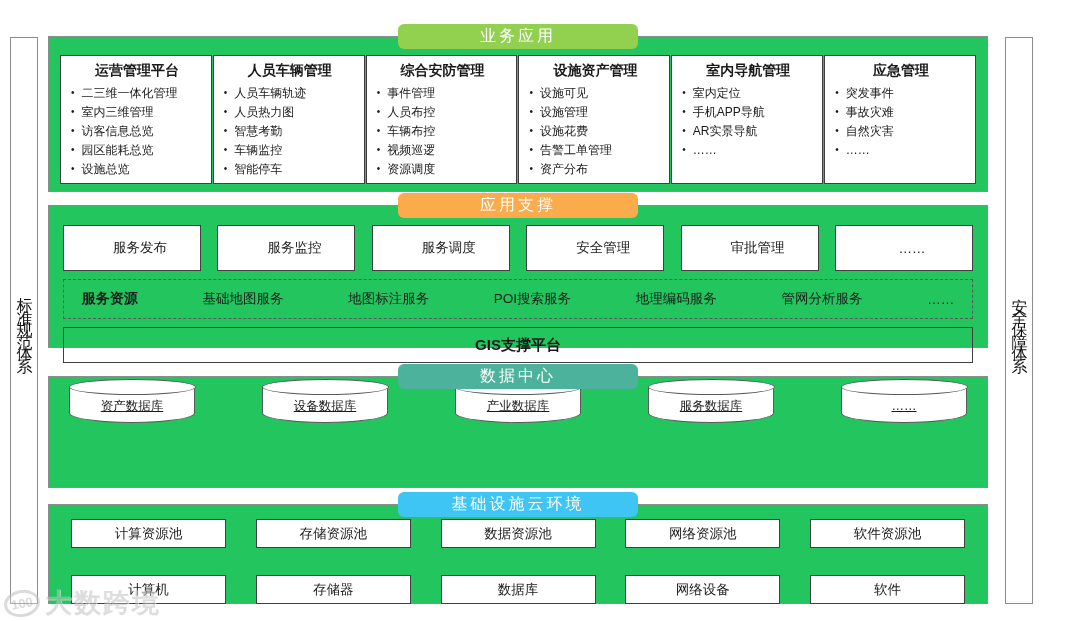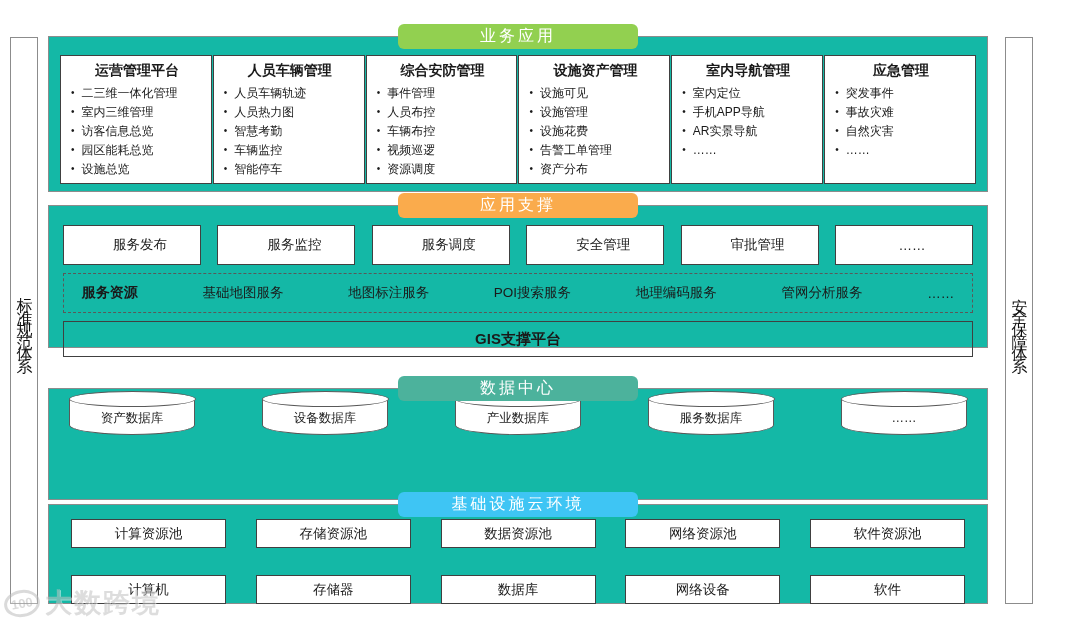"业务应用" .layer { background: #14b8a6 -> #22c55e }
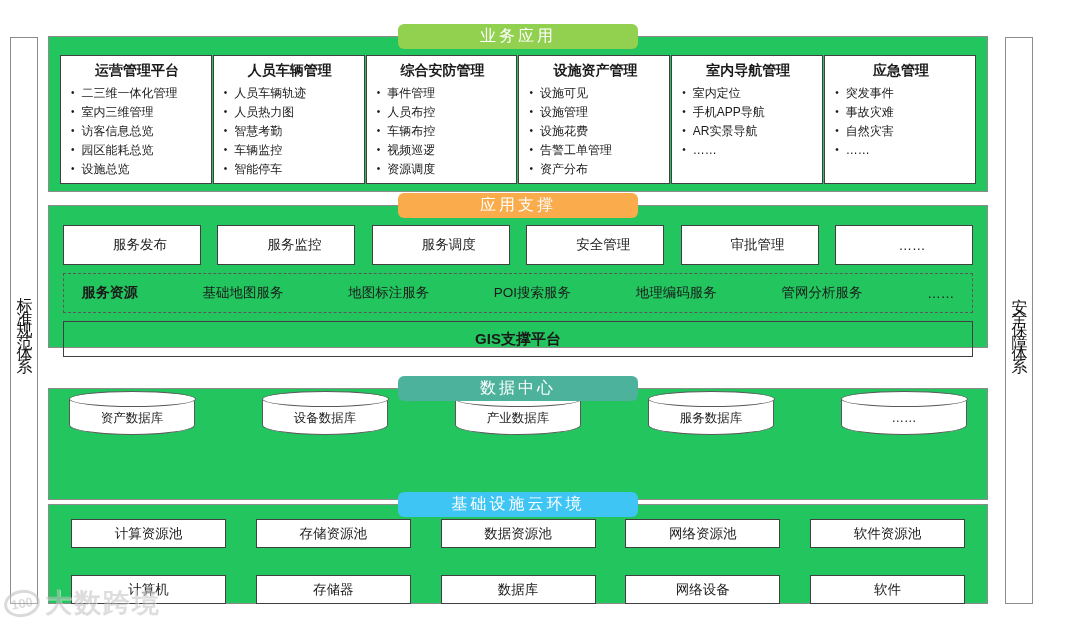"服务发布" .svc-btn { height: 40px -> 46px }
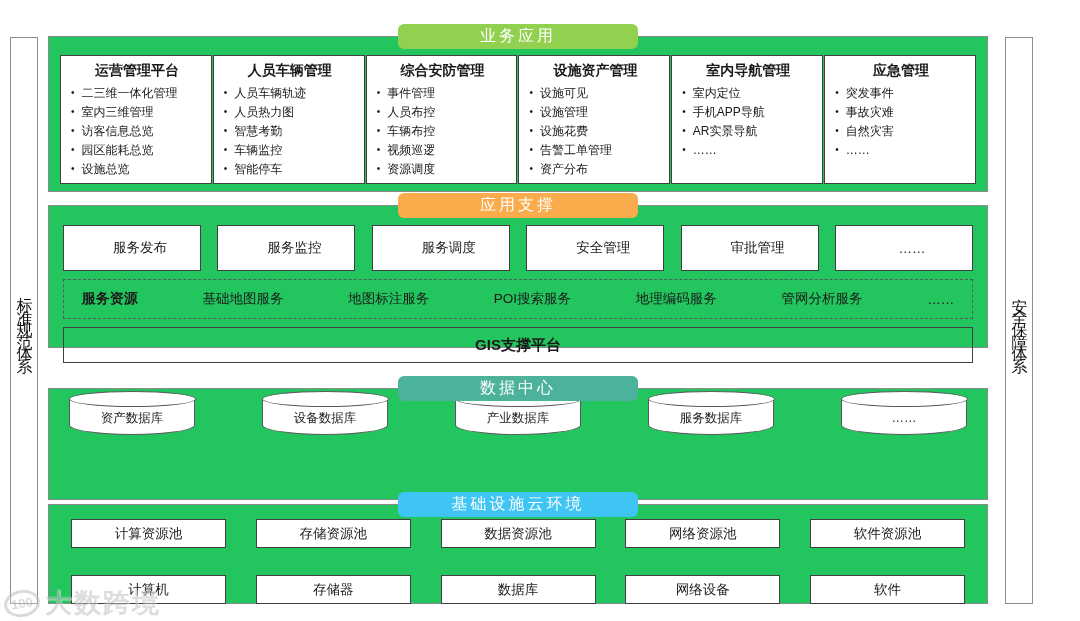"数据中心" .layer-data { text-decoration: none -> underline; top: 388px -> 376px }
